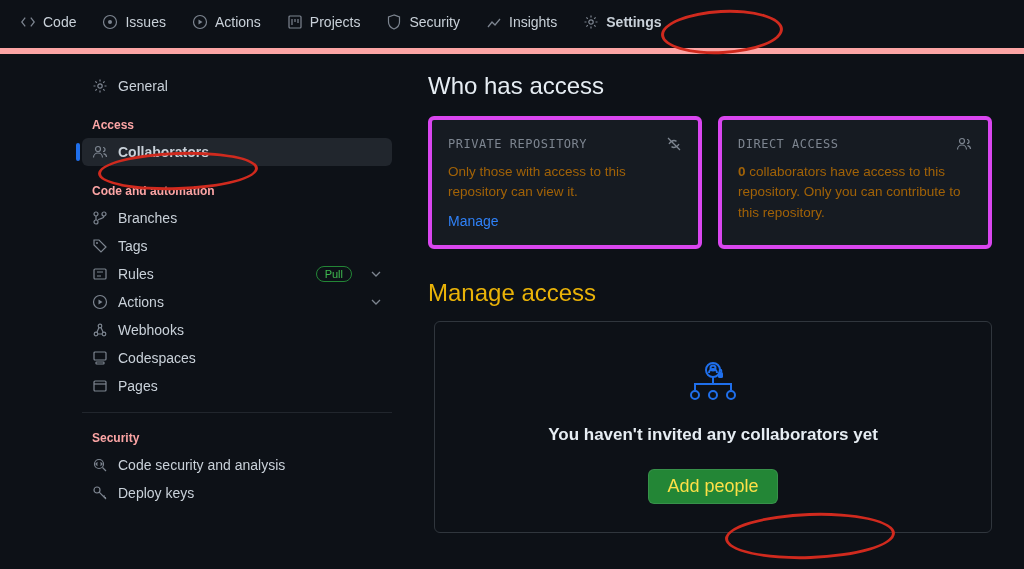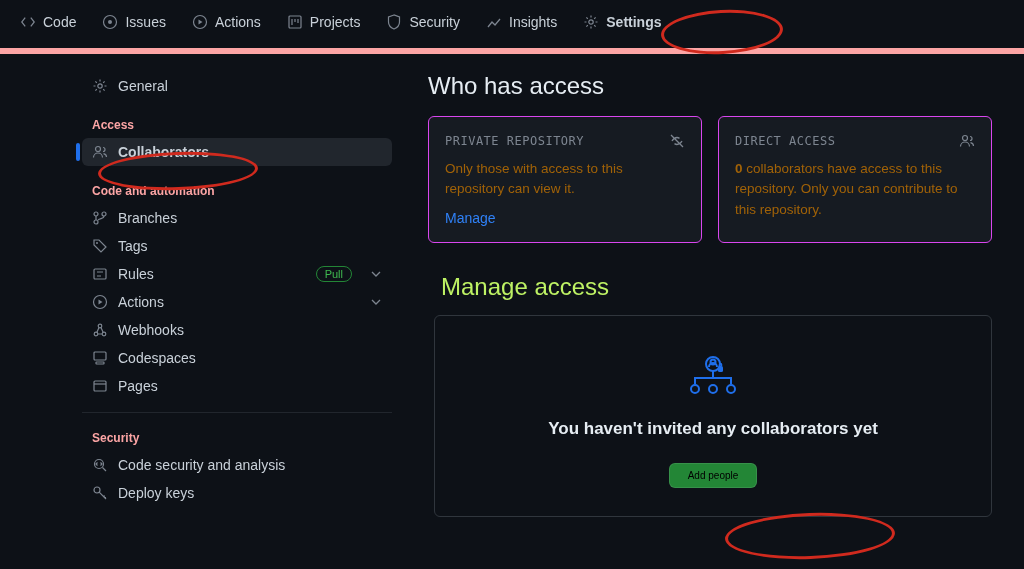"PRIVATE REPOSITORY" .box { border: 1px solid #d946ef -> 4px solid #d946ef }
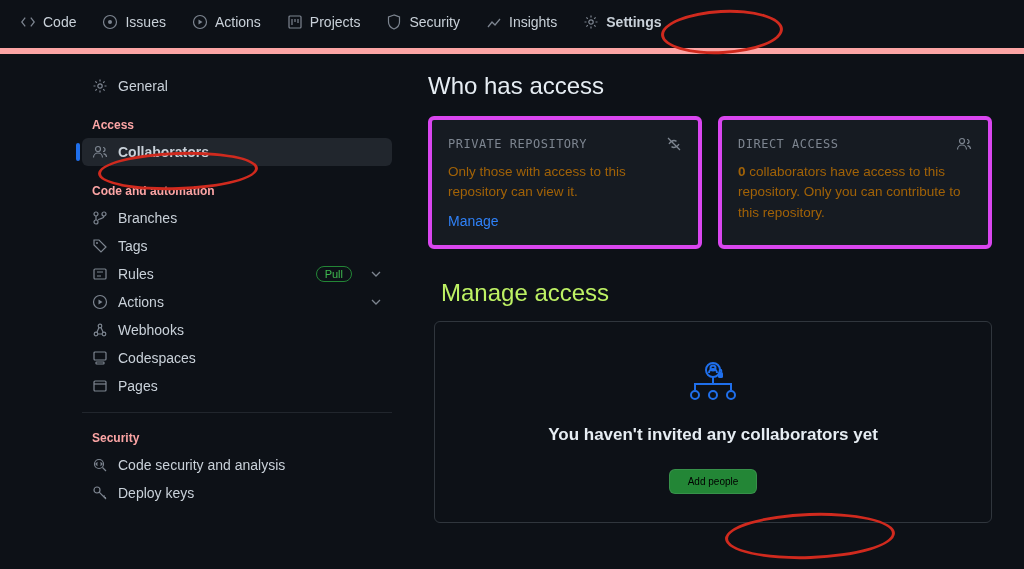"Manage access" h2 { color: #bef264 -> #eab308; margin: 30px 0 14px 13px -> 30px 0 14px 0 }
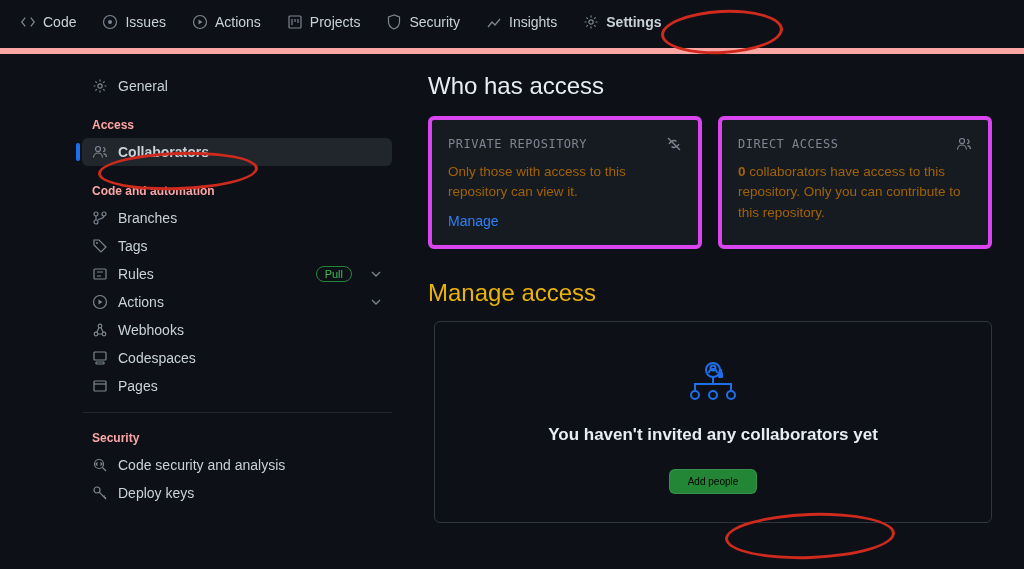"Add people" .btn-primary { color: #000000 -> #fde047; font-size: 10px -> 18px }
